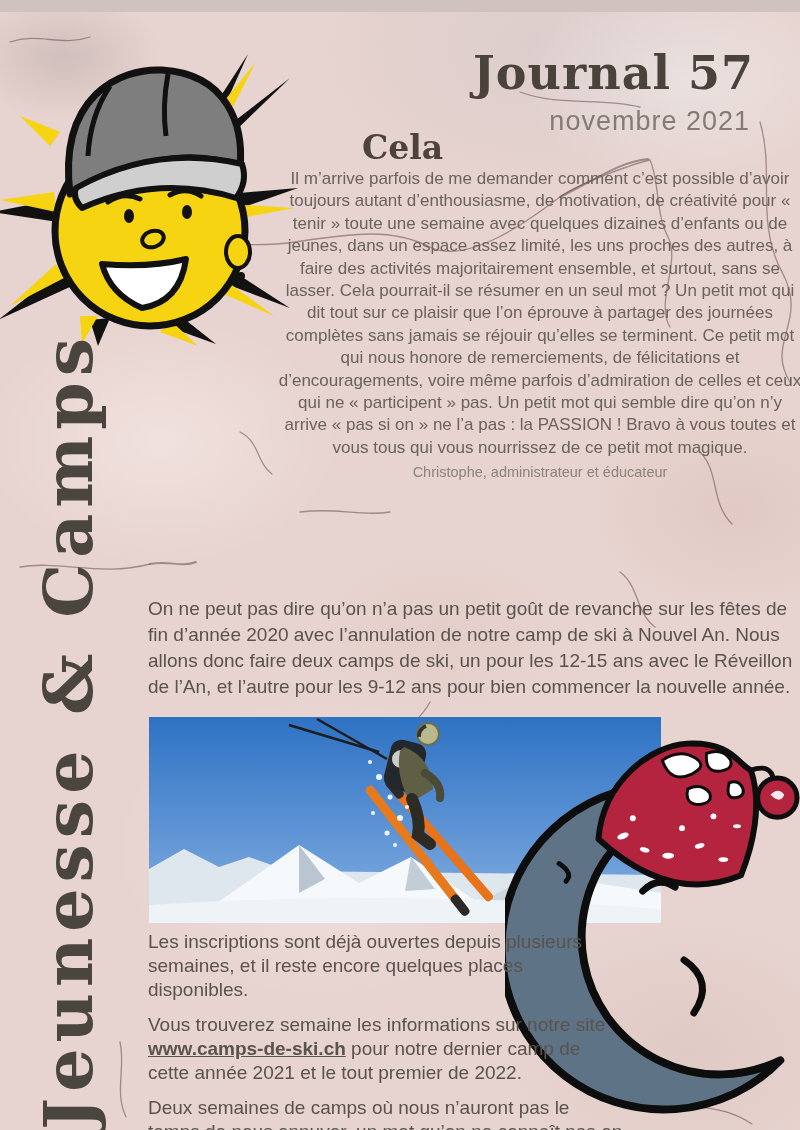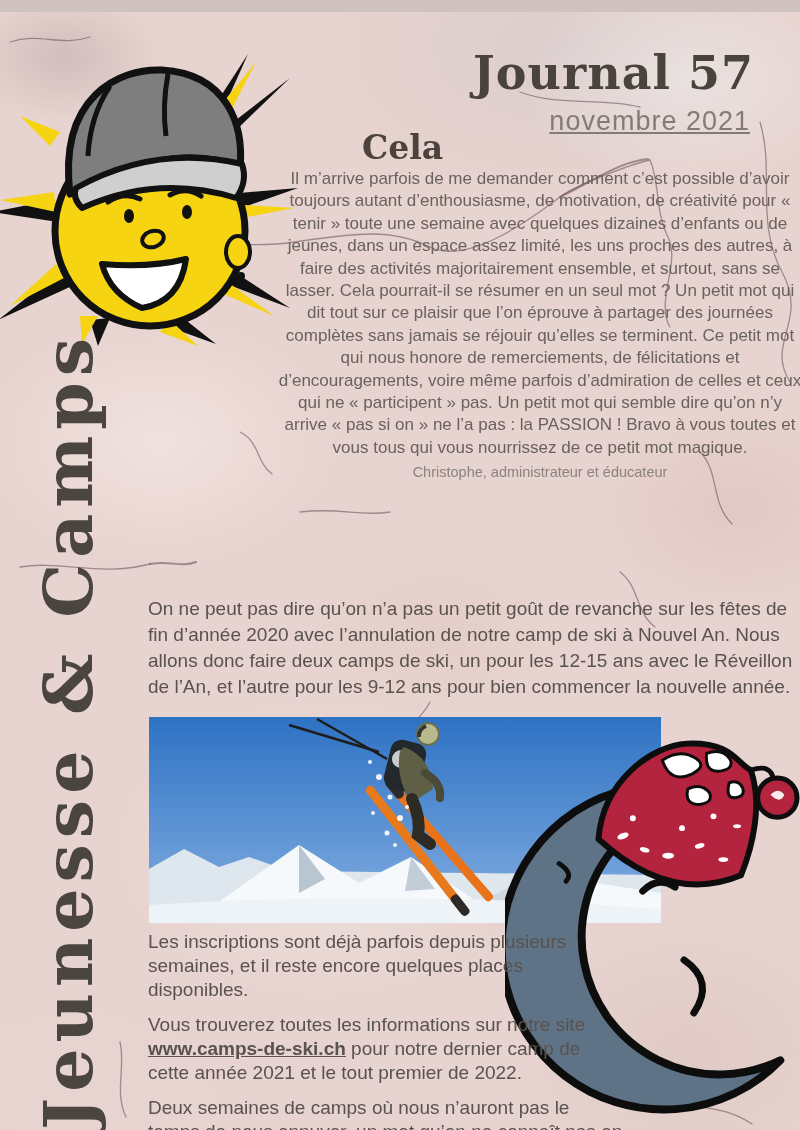"novembre 2021" .journal-date { text-decoration: underline -> none }
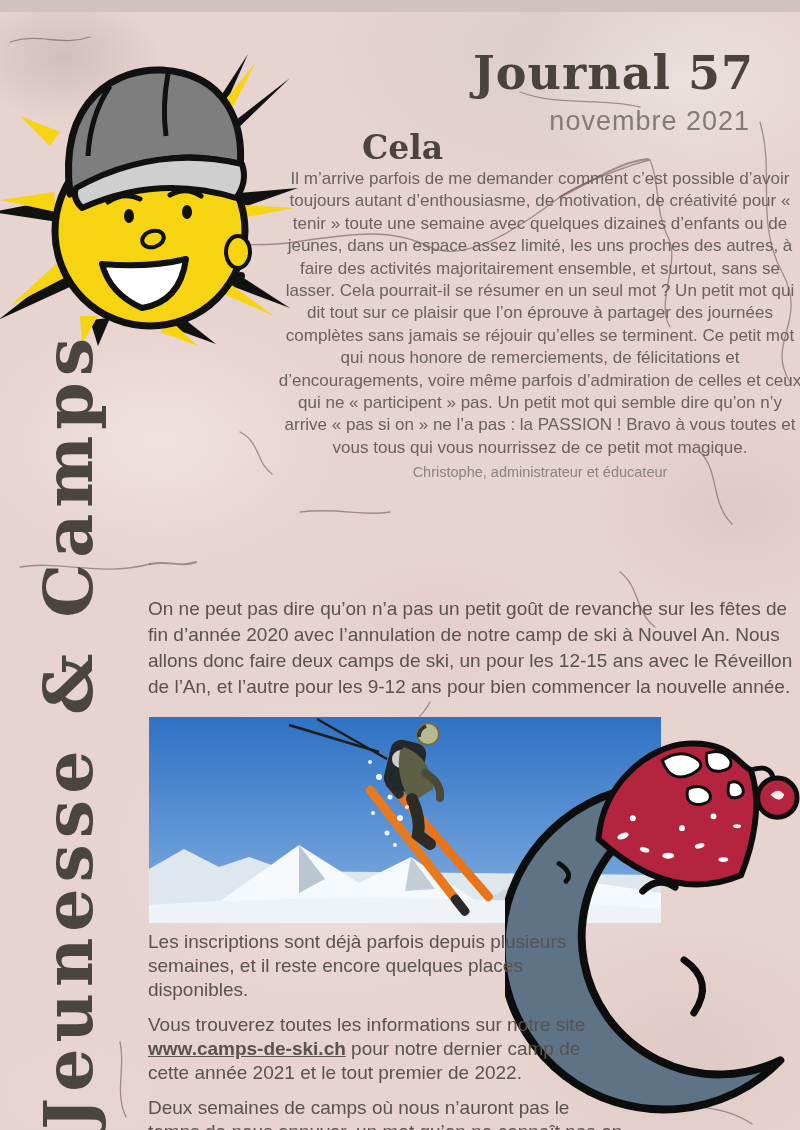"Les inscriptions sont déjà parfois" p { text: parfois -> ouvertes }
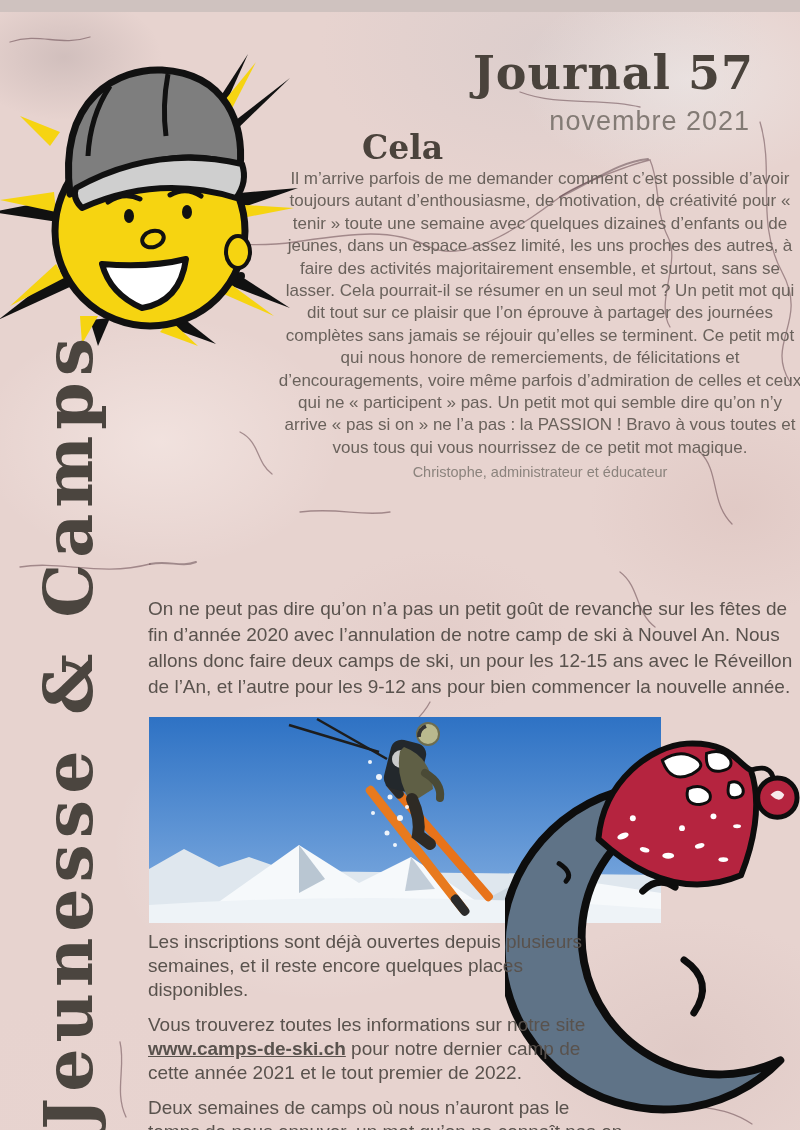"Vous trouverez toutes les informations" span { text: toutes -> semaine }
